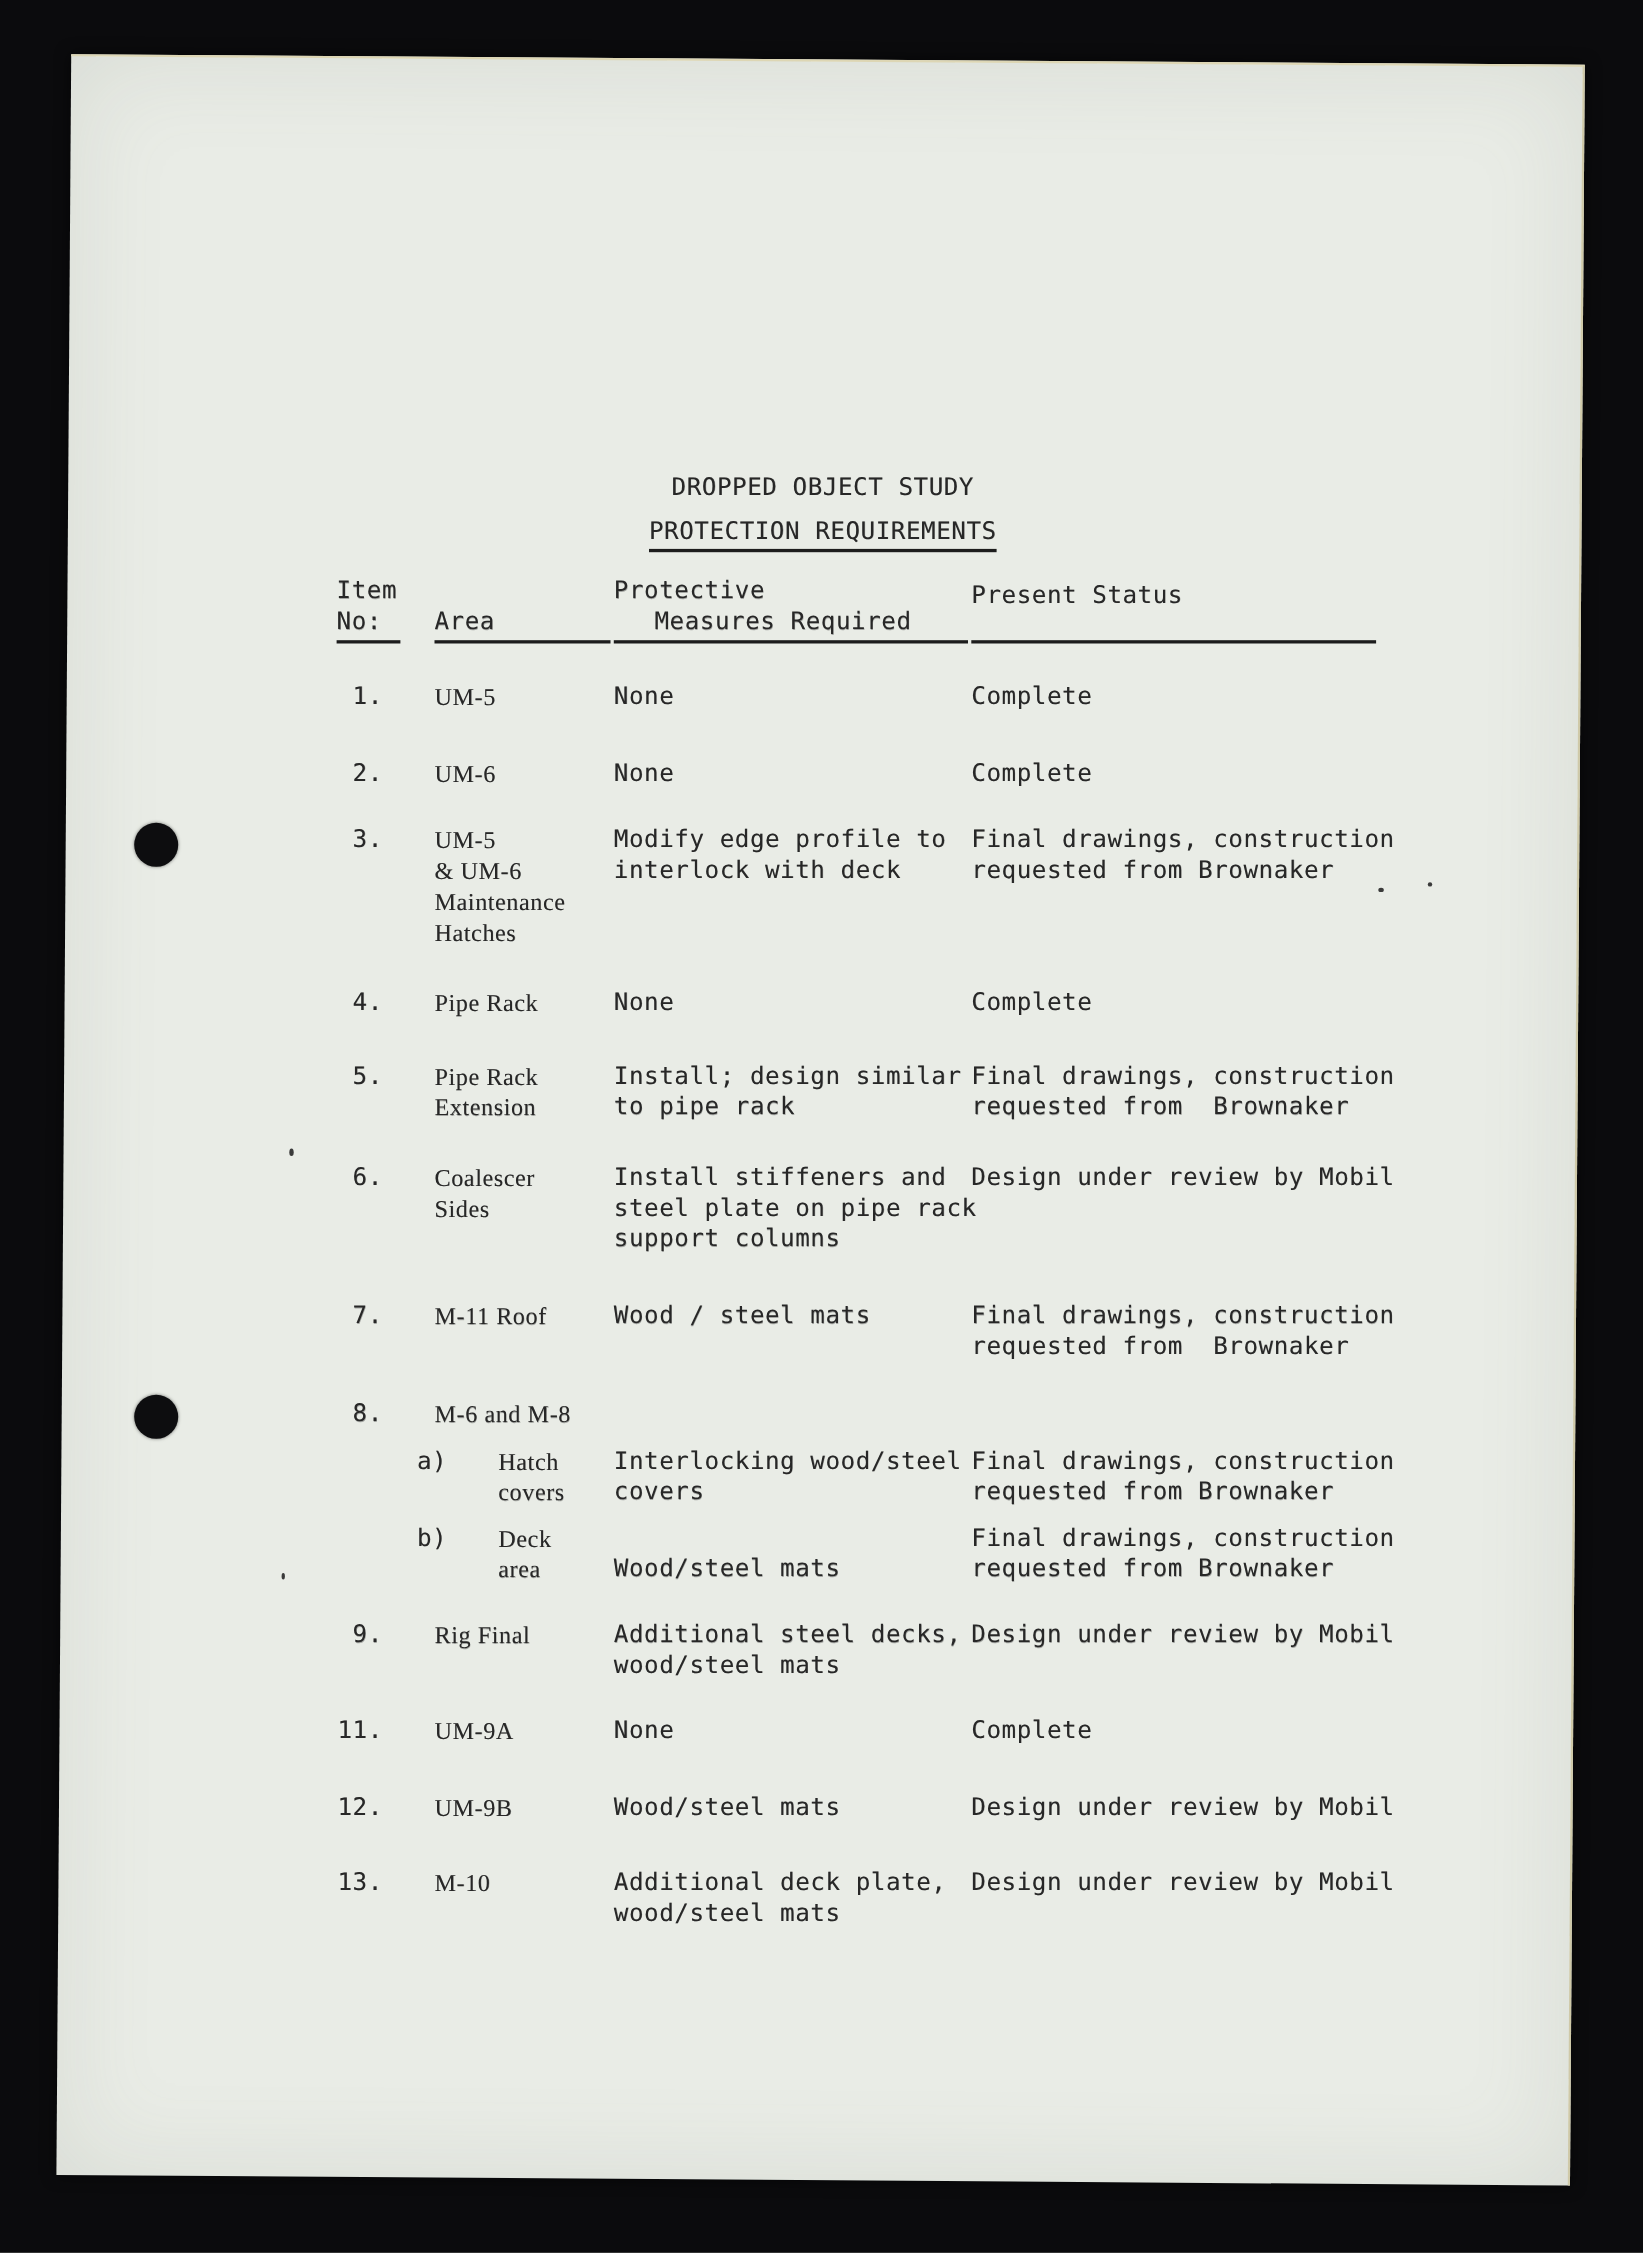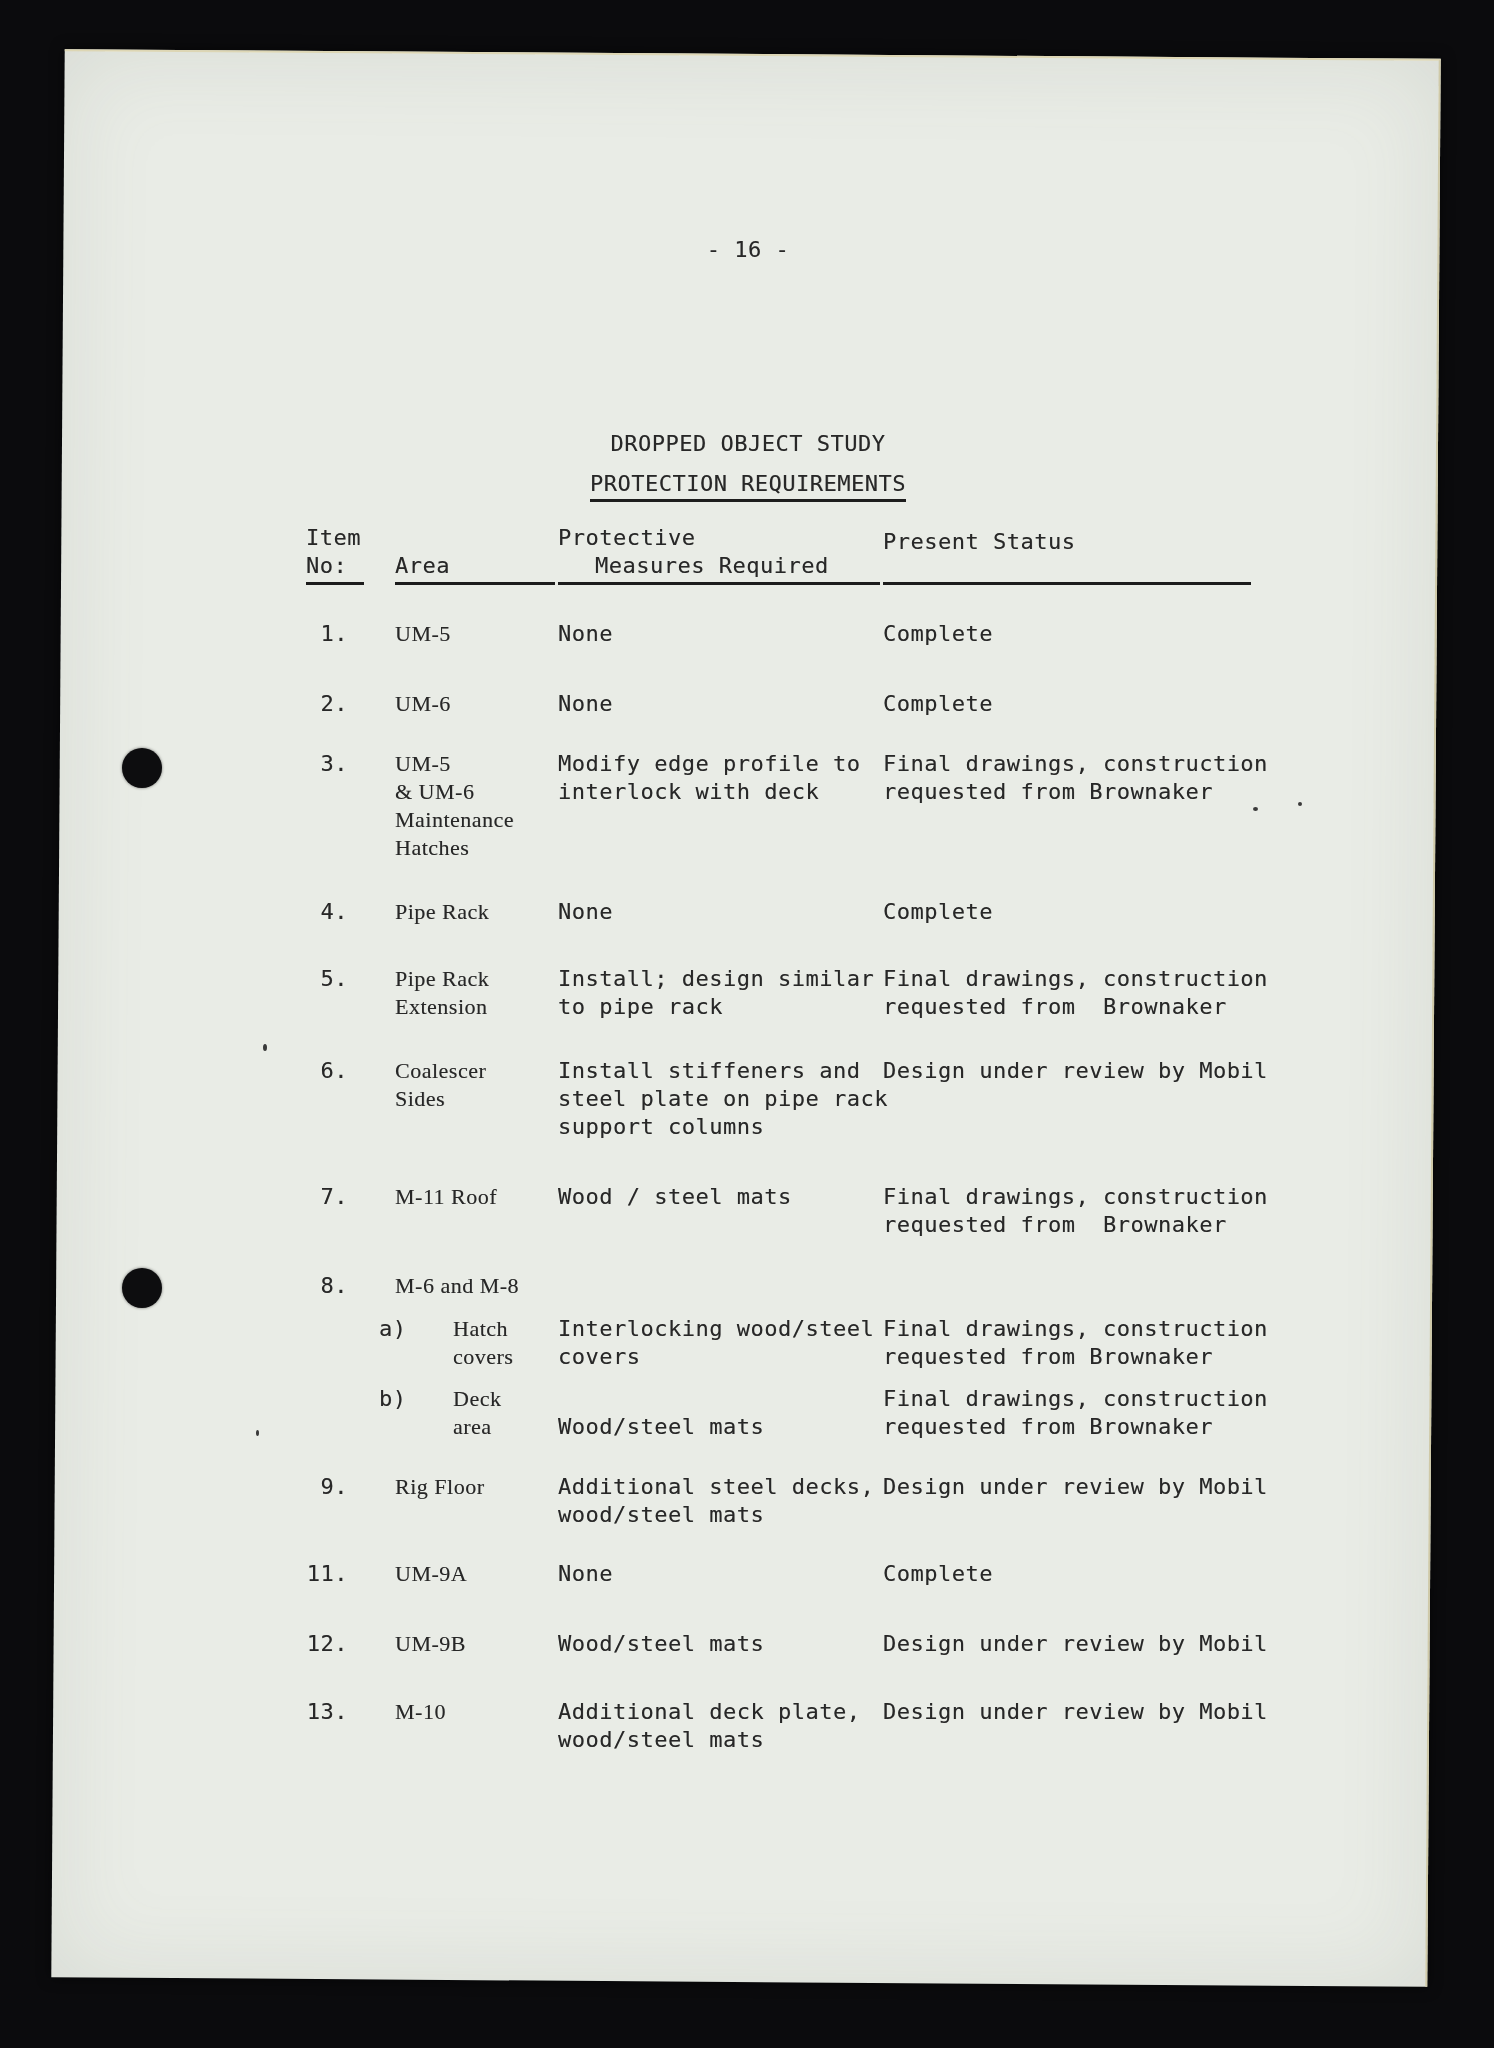"- 16 -" div.centered { html: <div>- 16 -</div> -> none }
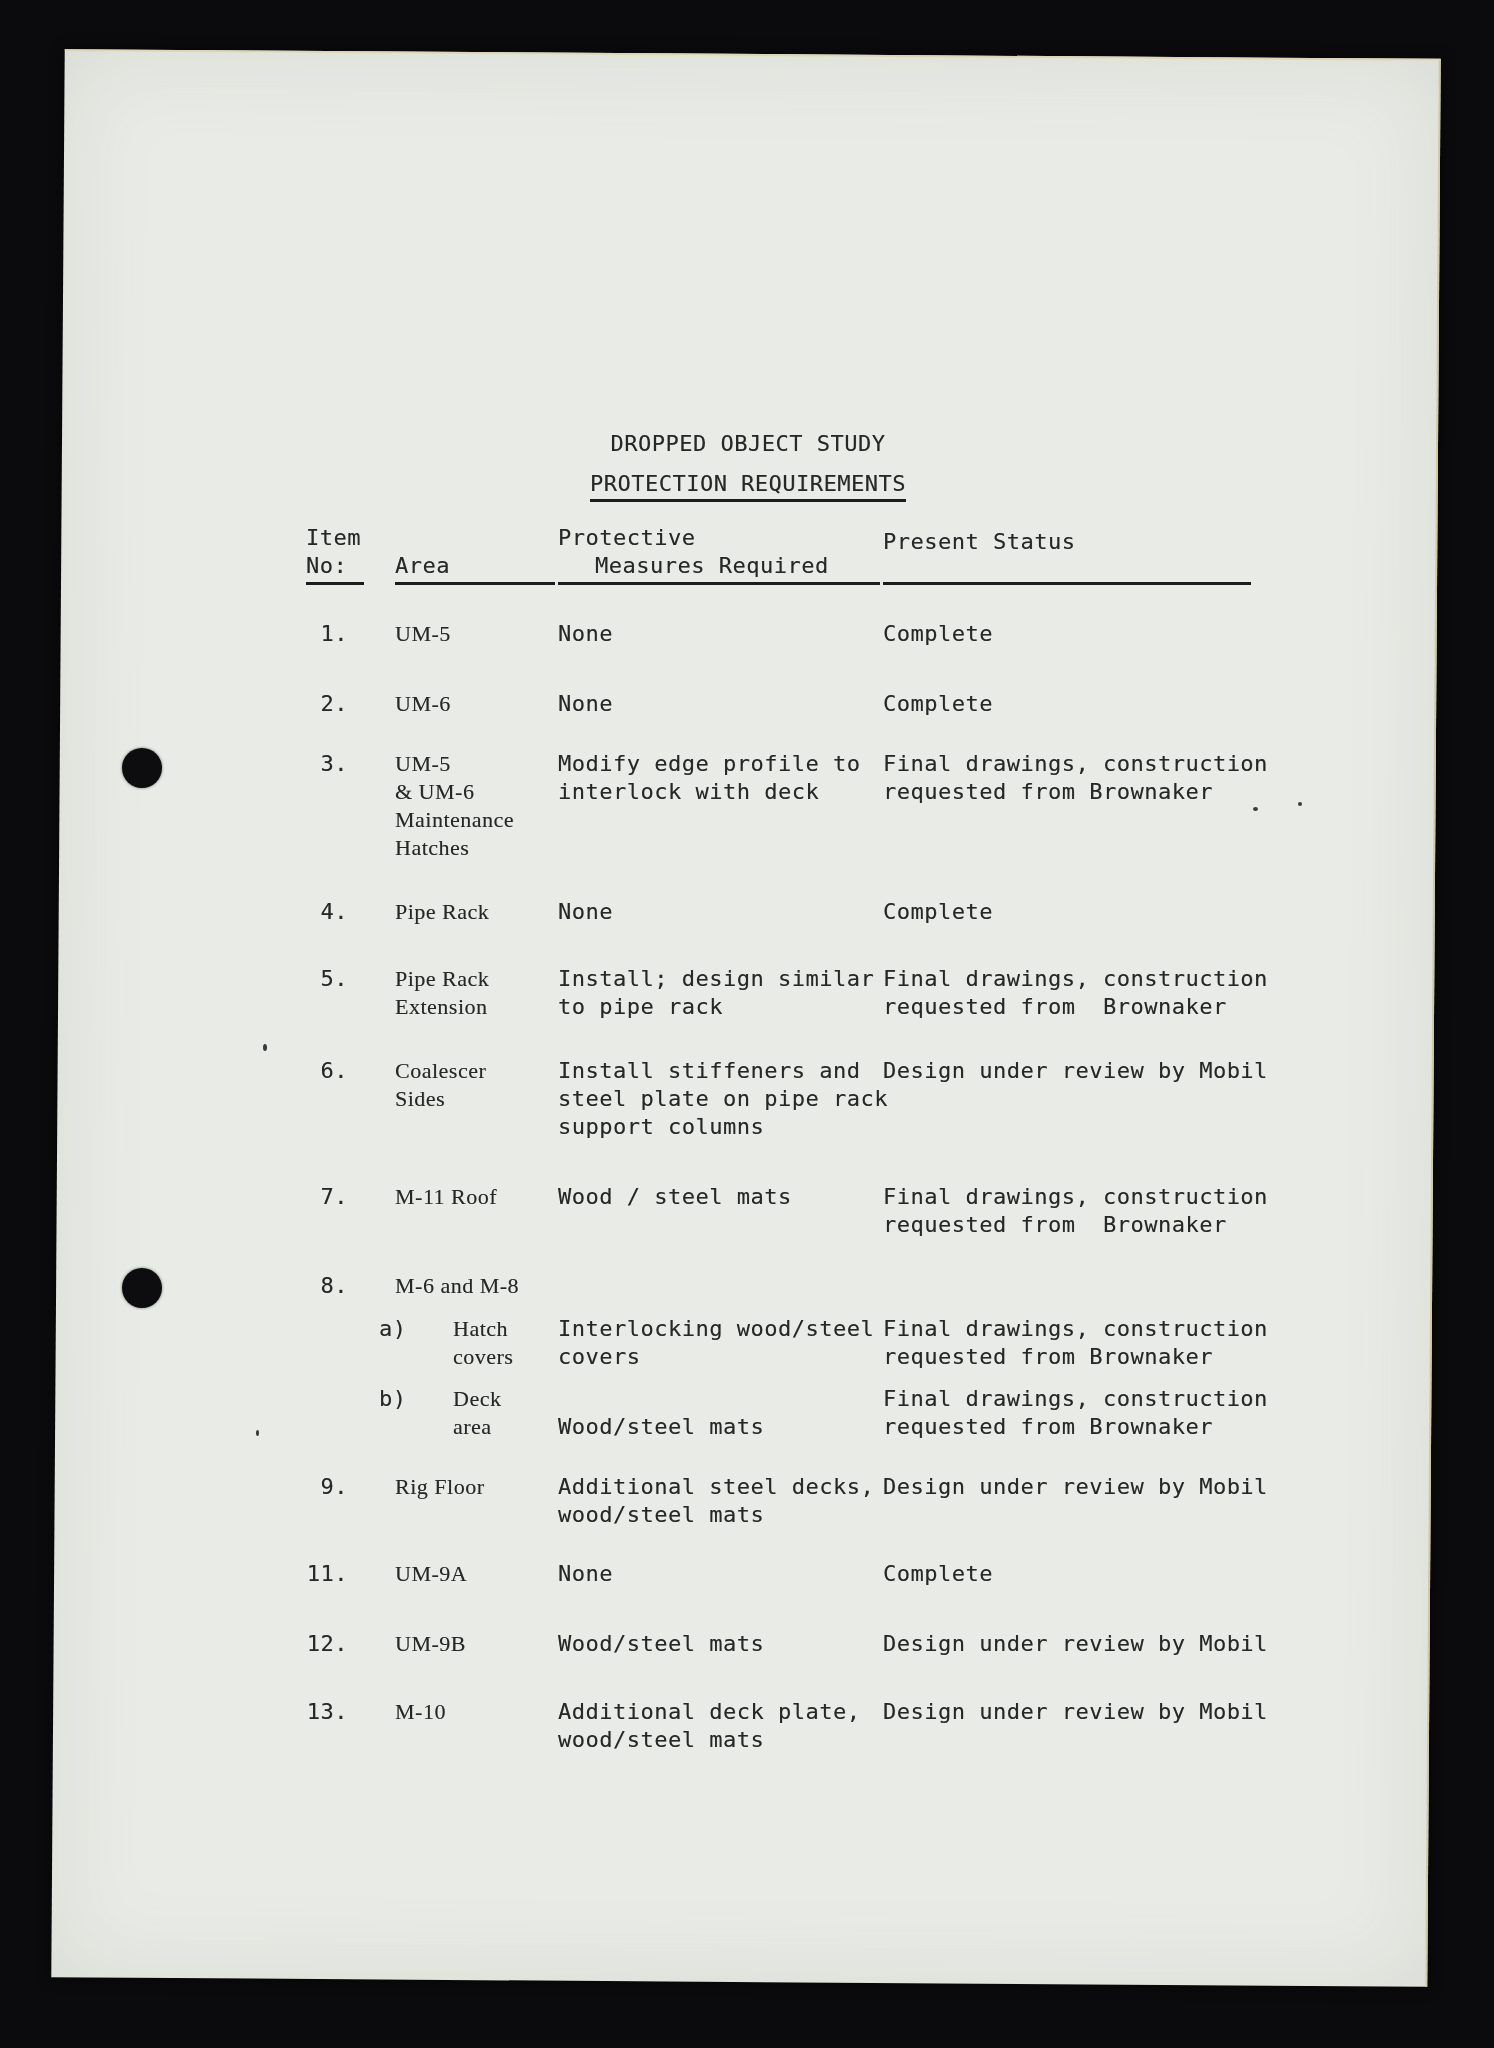"Rig Floor" div.cell { text: Floor -> Final }
